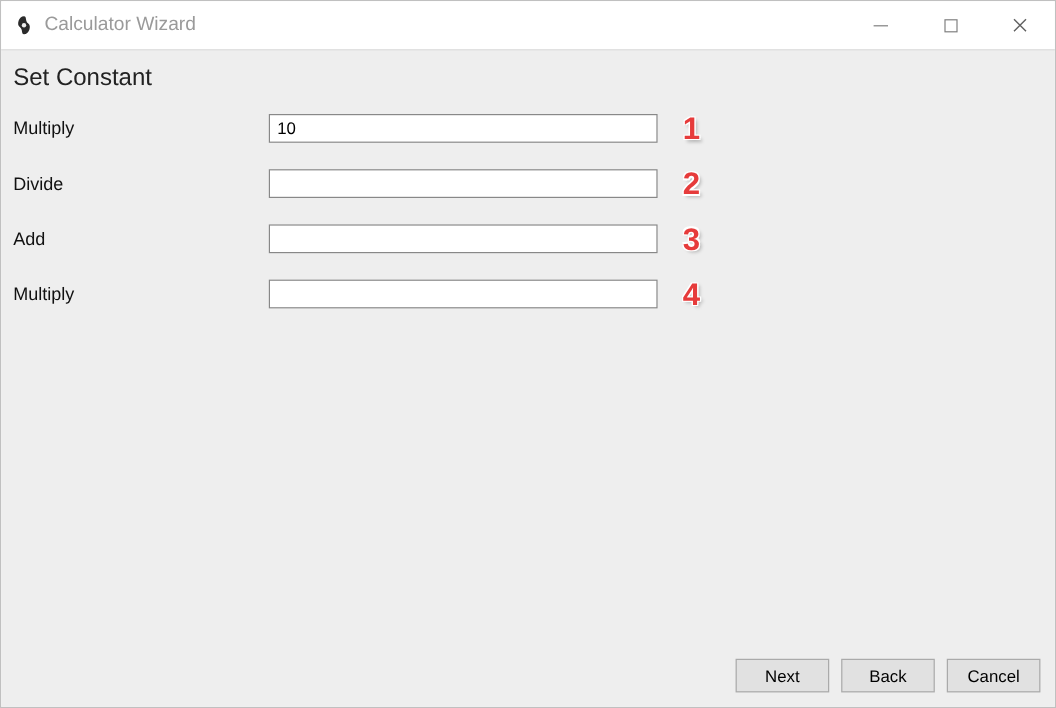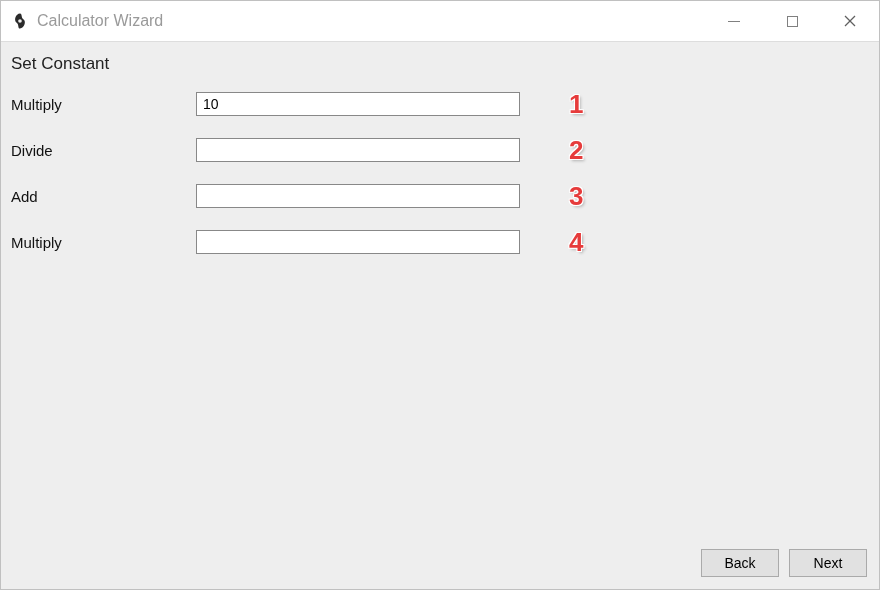"Set Constant" .section-heading { font-size: 17px -> 20px }
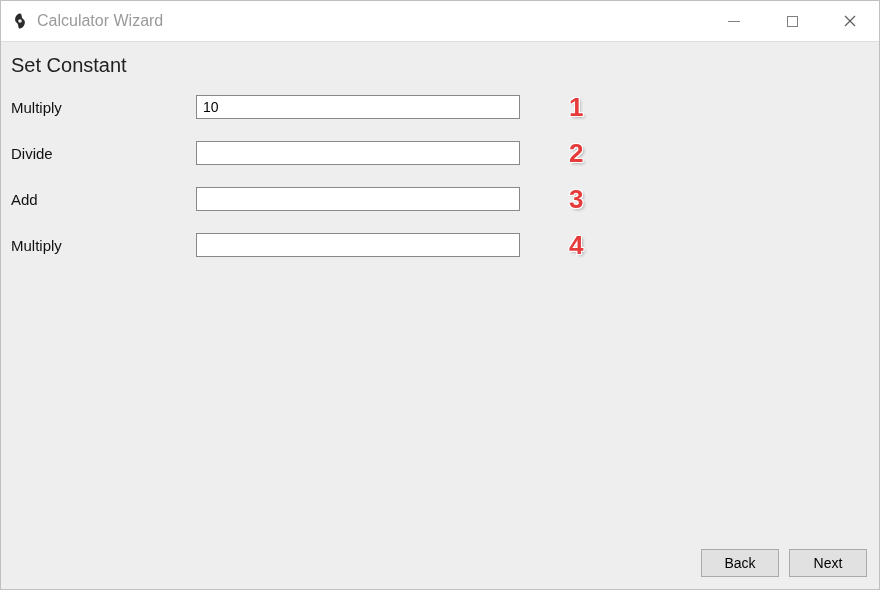"Multiply" .form-row { gap: none -> 28px }
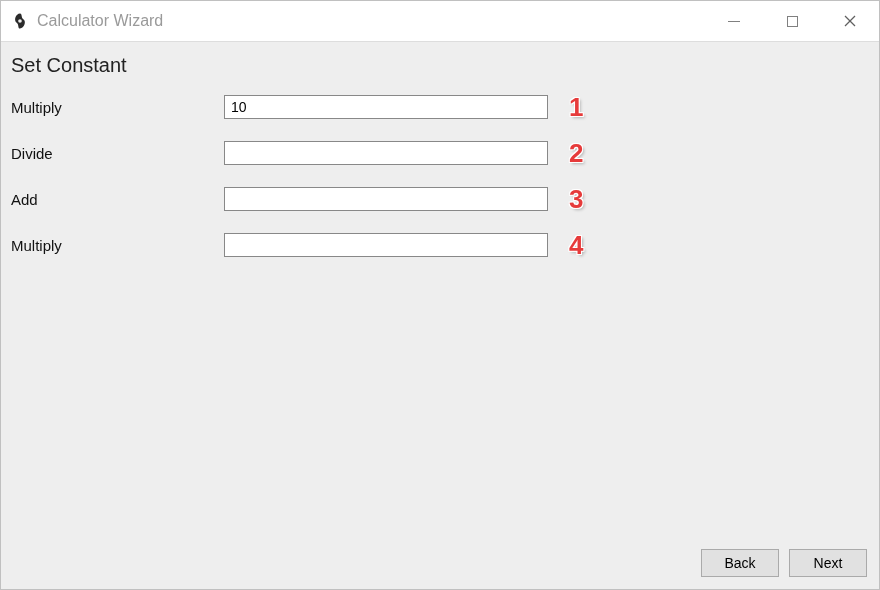"Back" button.btn { order: before "Next" -> after "Next" }
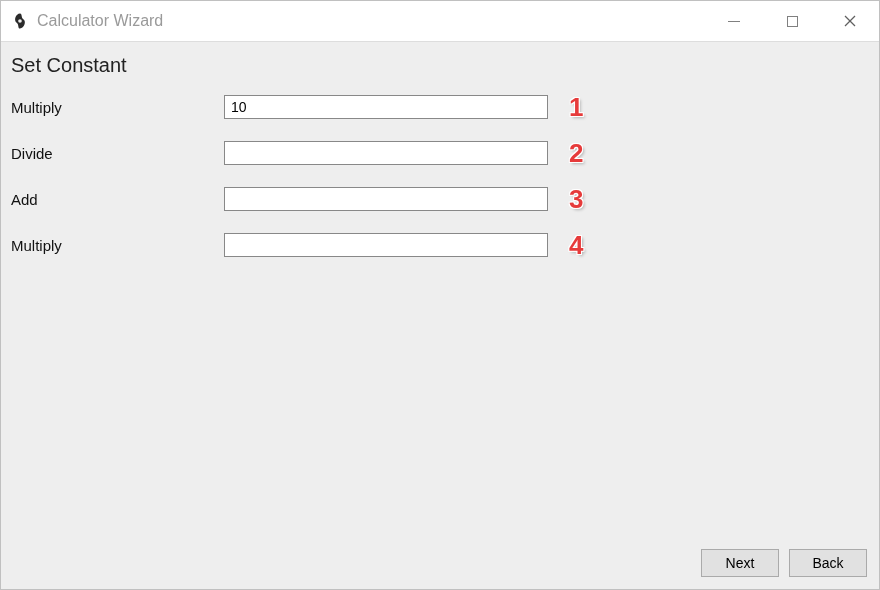"Cancel" button.btn { html: none -> <button>Cancel</button> }
